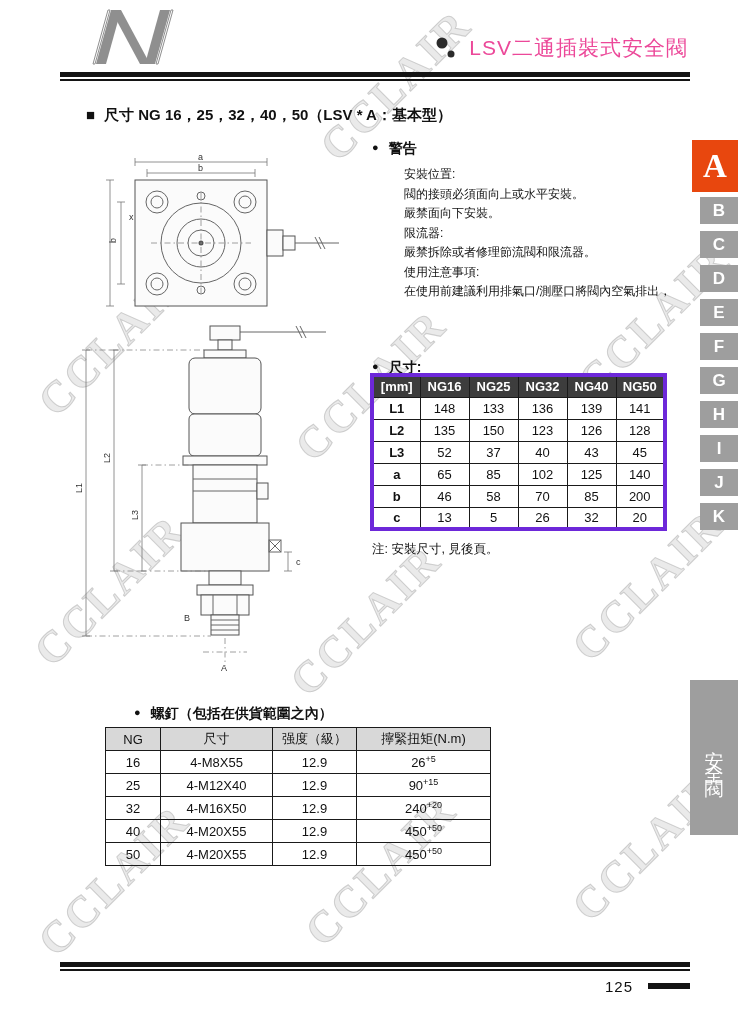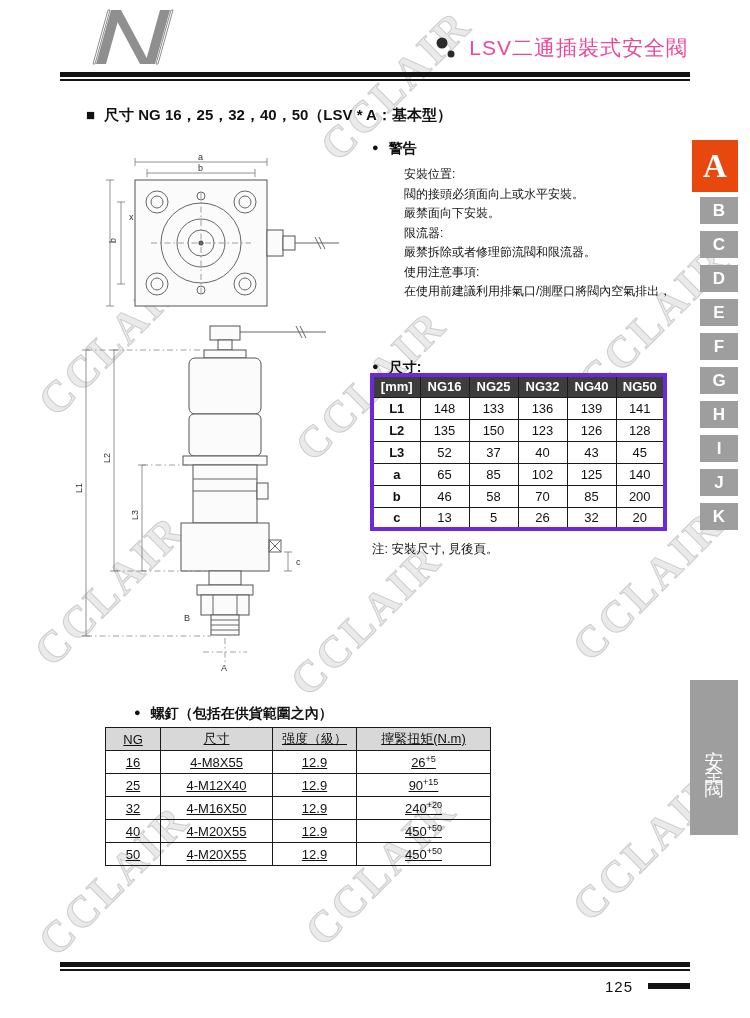"NG" .screws-table th, .screws-table td { text-decoration: underline -> none }
